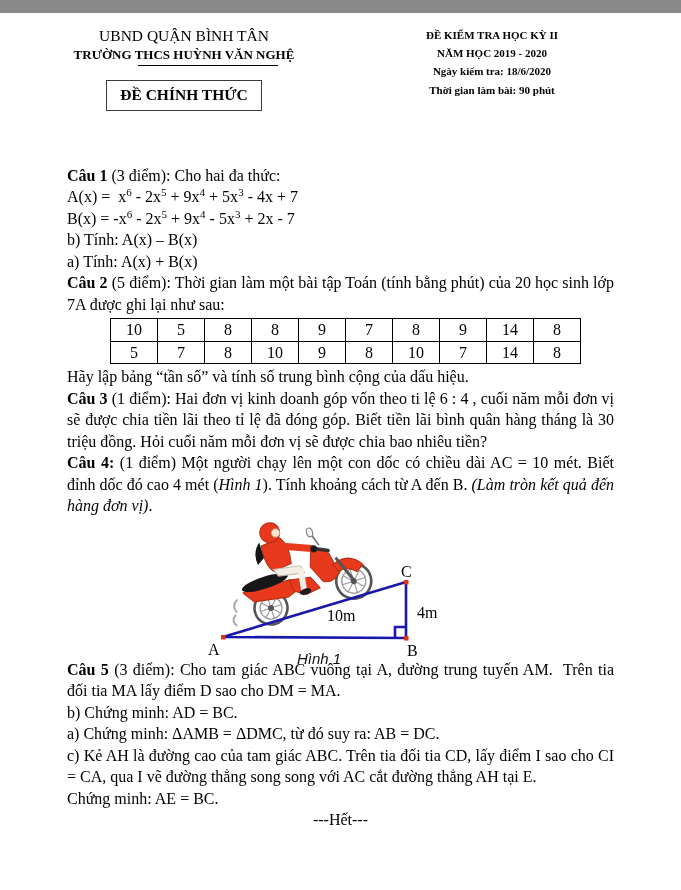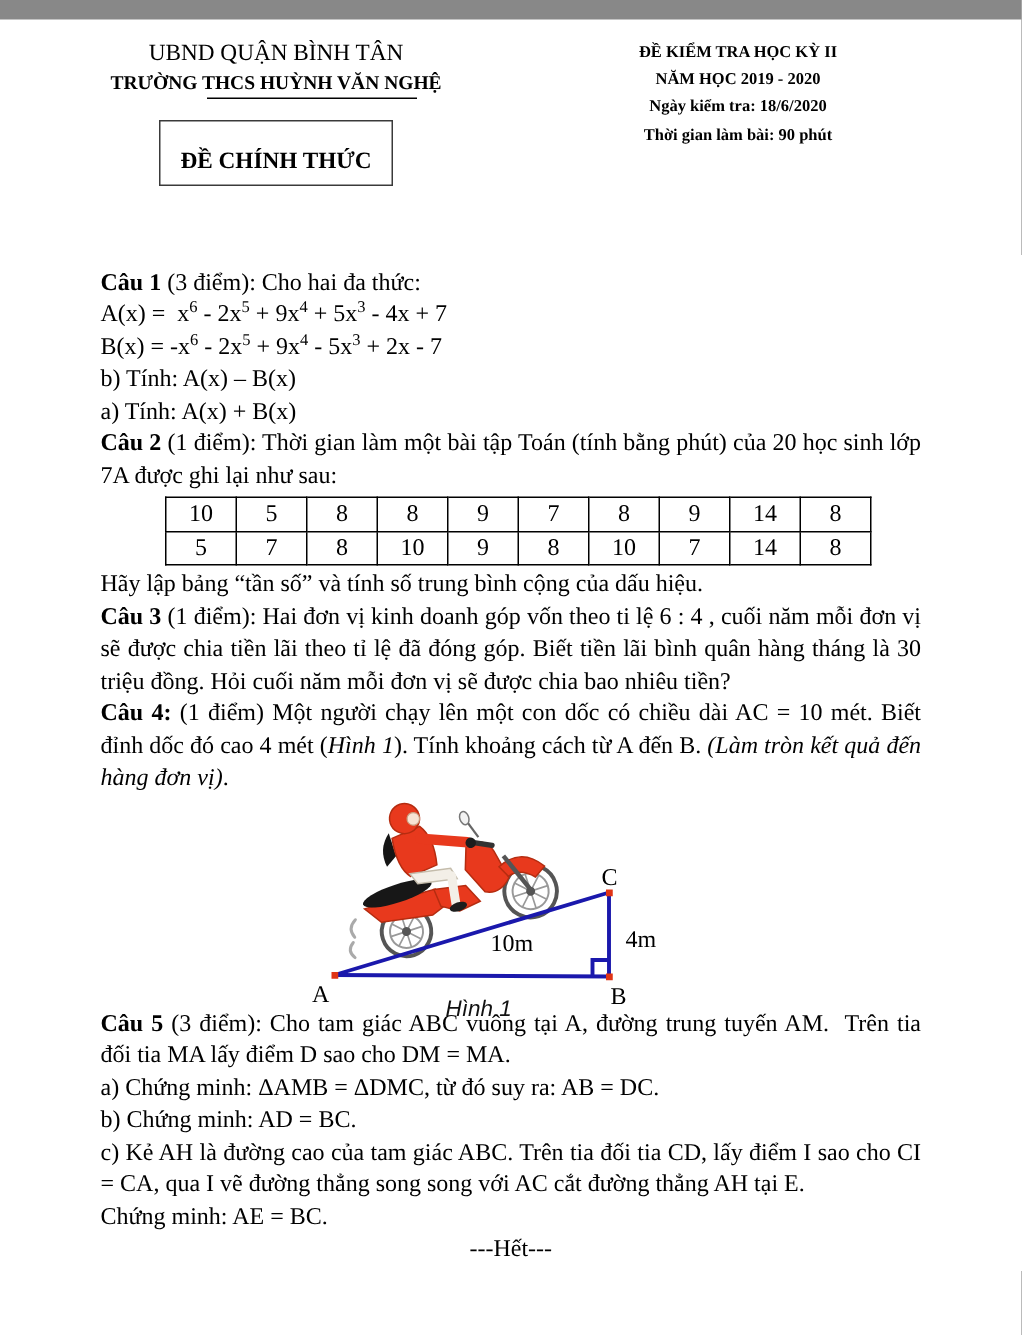"ĐỀ CHÍNH THỨC" .stamp-box { padding: 16px 13px 4px -> 3px 13px 4px }
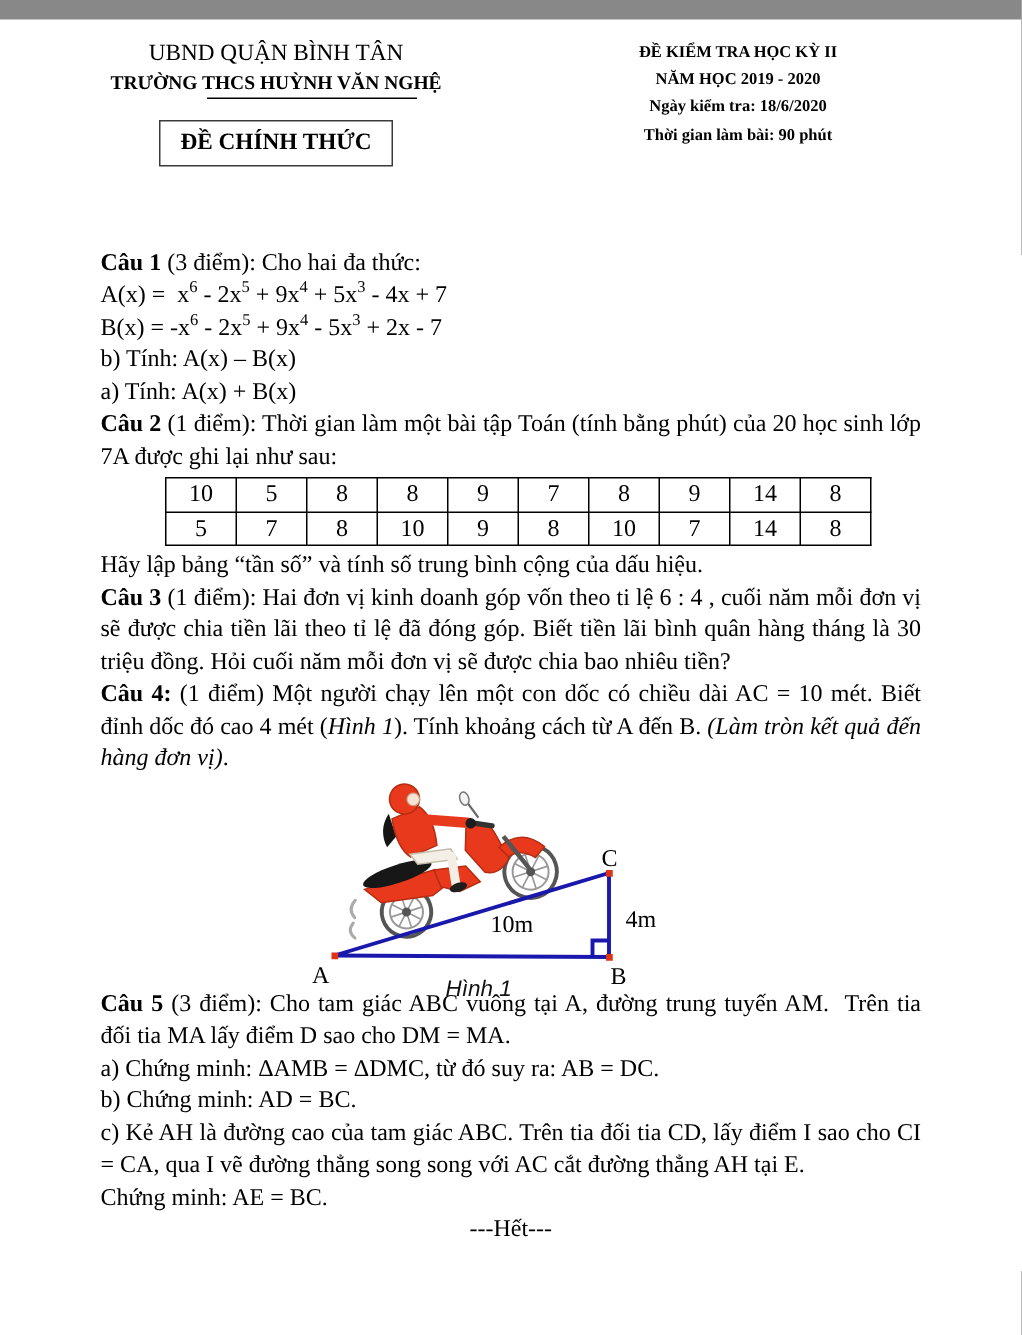"(1 điểm): Thời gian làm" span { text: 1 -> 5 }
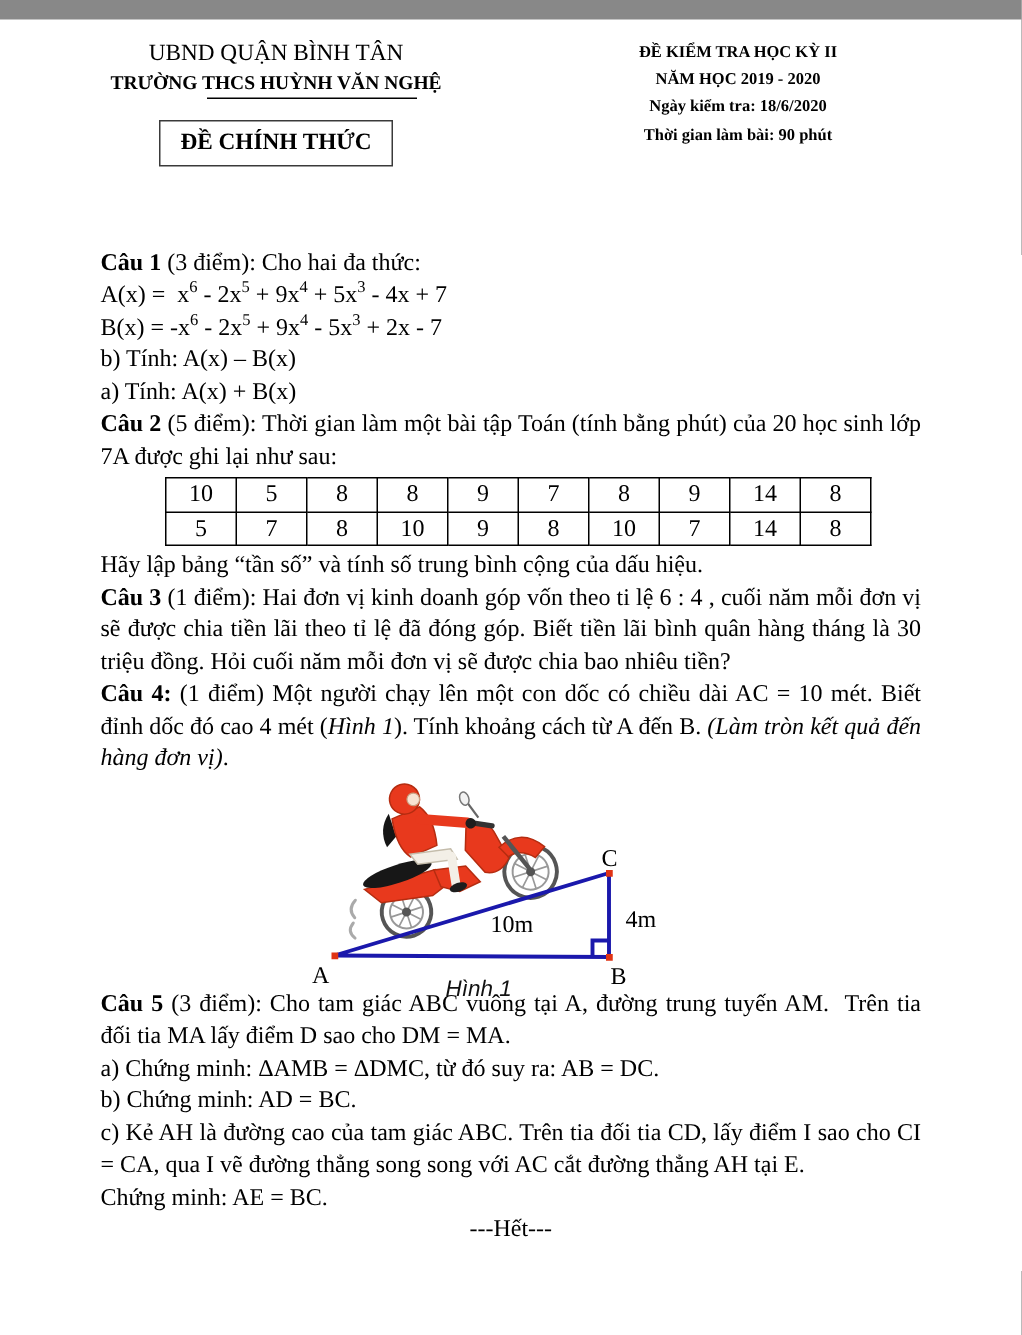"a) Chứng minh: ΔAMB =" p { order: before "b) Chứng minh: AD =" -> after "b) Chứng minh: AD =" }
